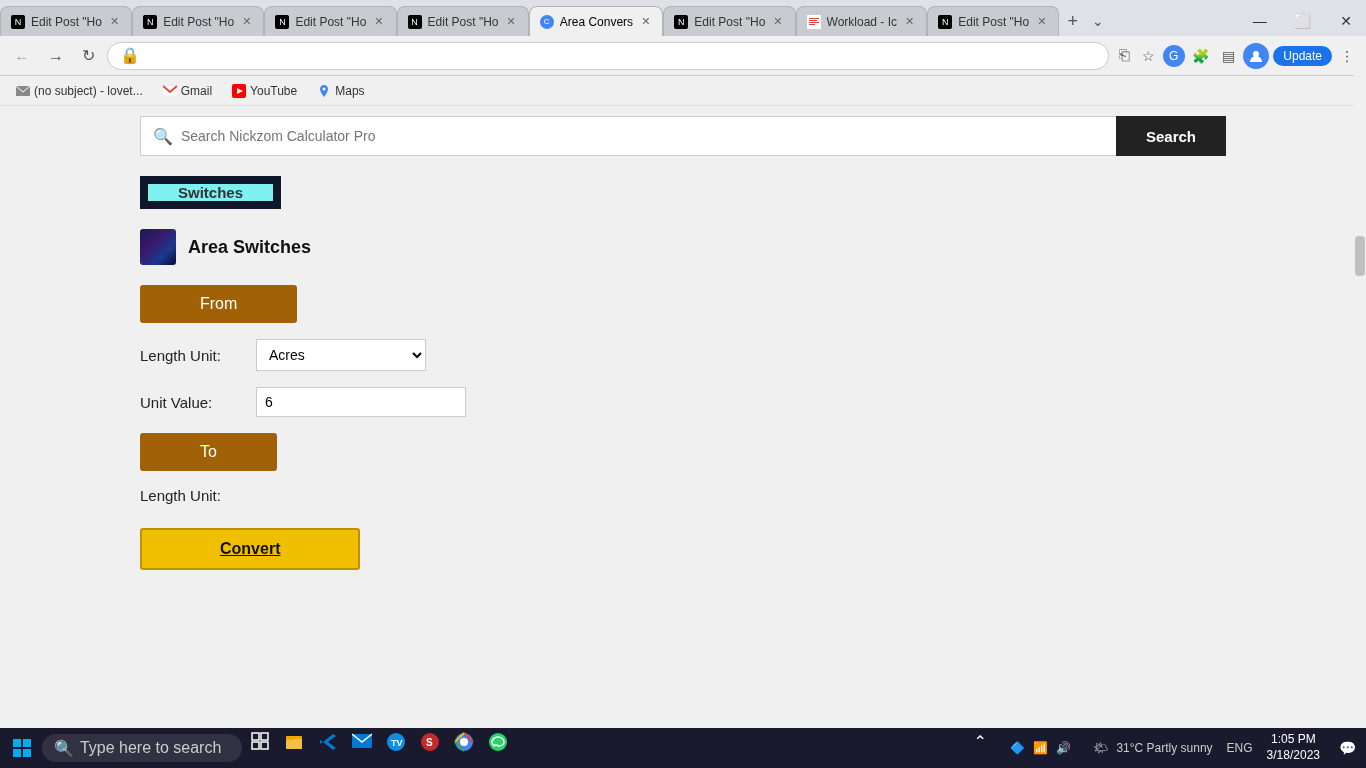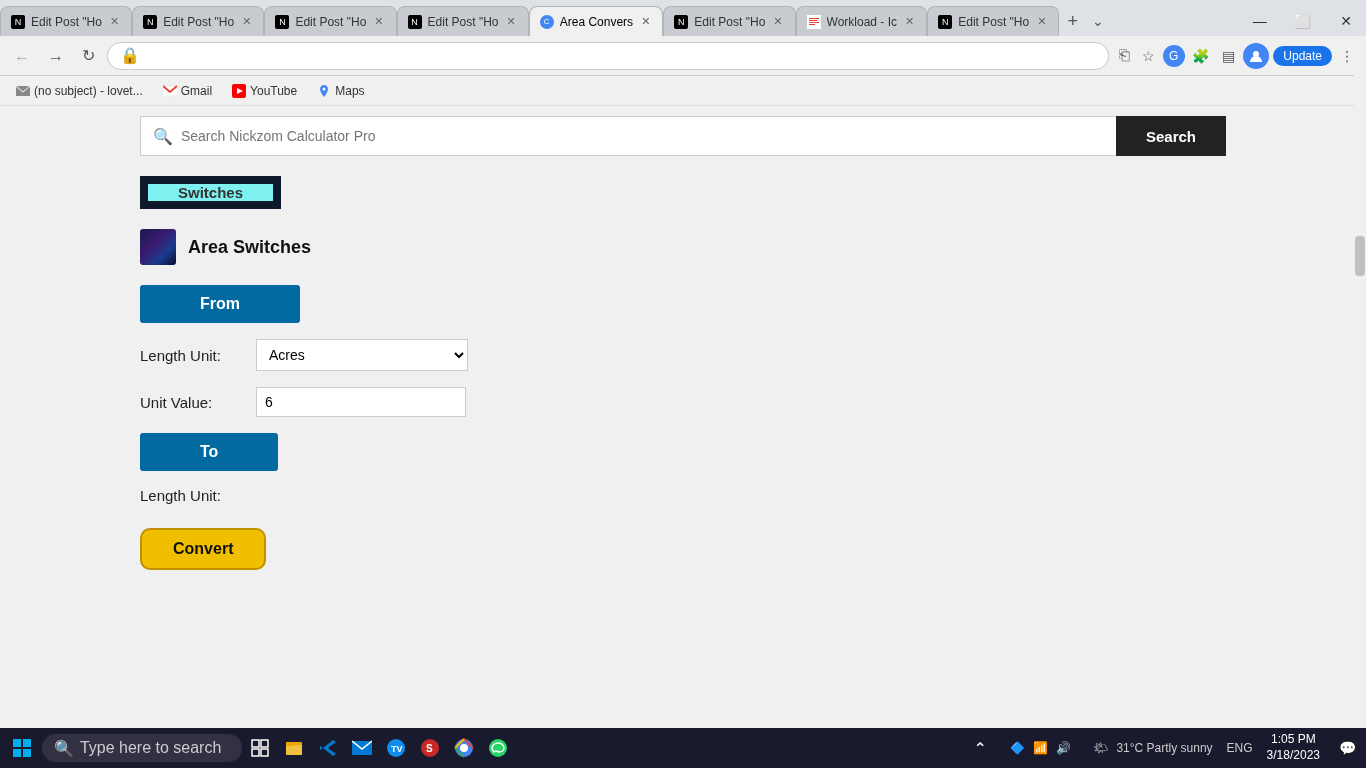"From" .from-label, .to-label { background: #0369a1 -> #a16207; font-weight: bold -> normal }
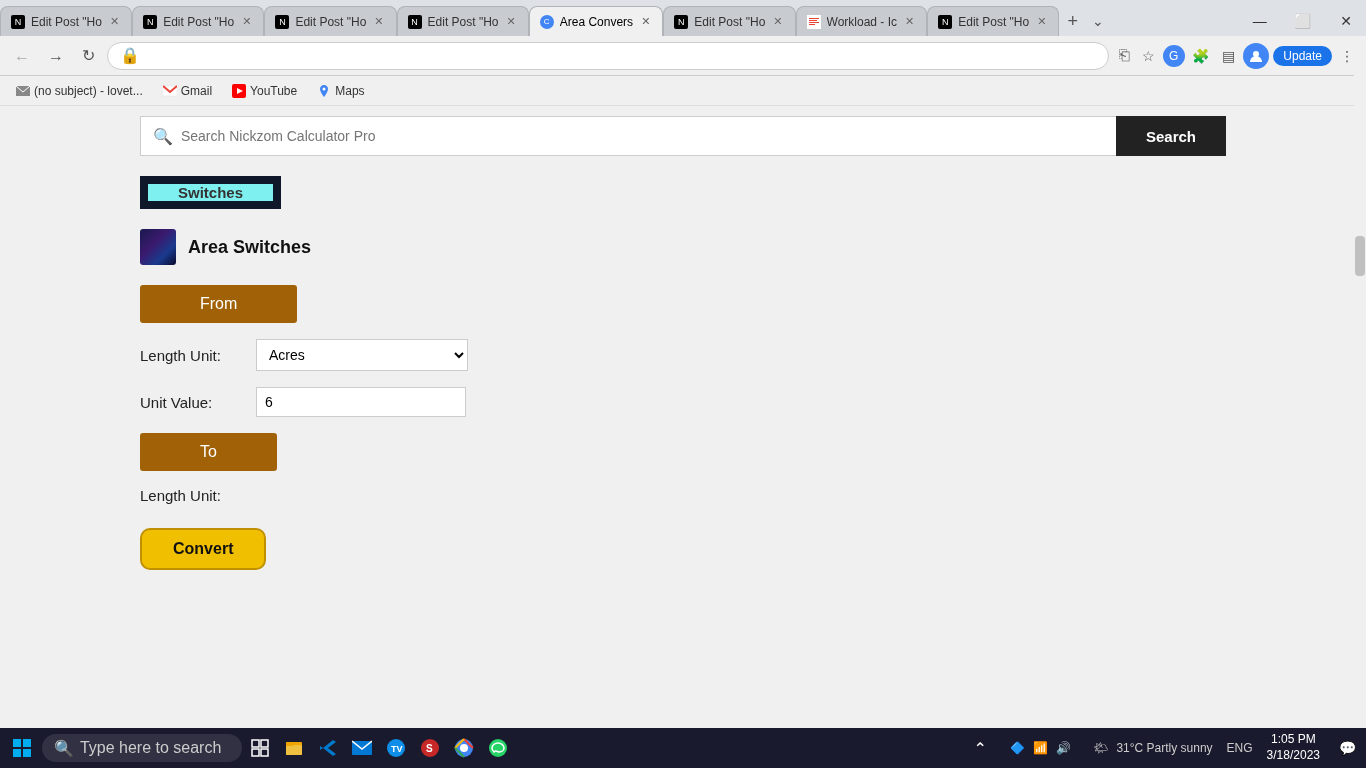"Acres" .form-select { width: 212px -> 170px }
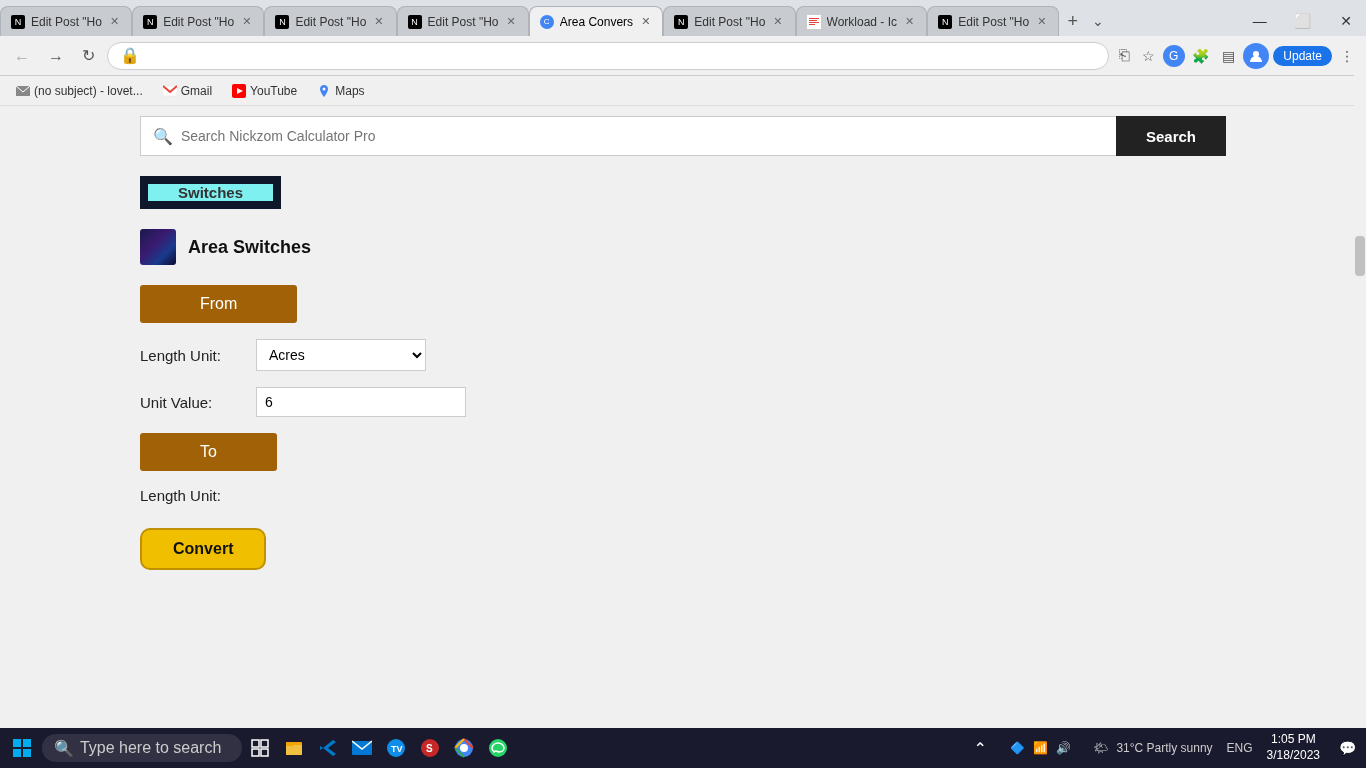"Convert" .convert-btn { border-radius: 10px -> 3px; padding: 10px 31px -> 10px 78px; text-decoration: none -> underline }
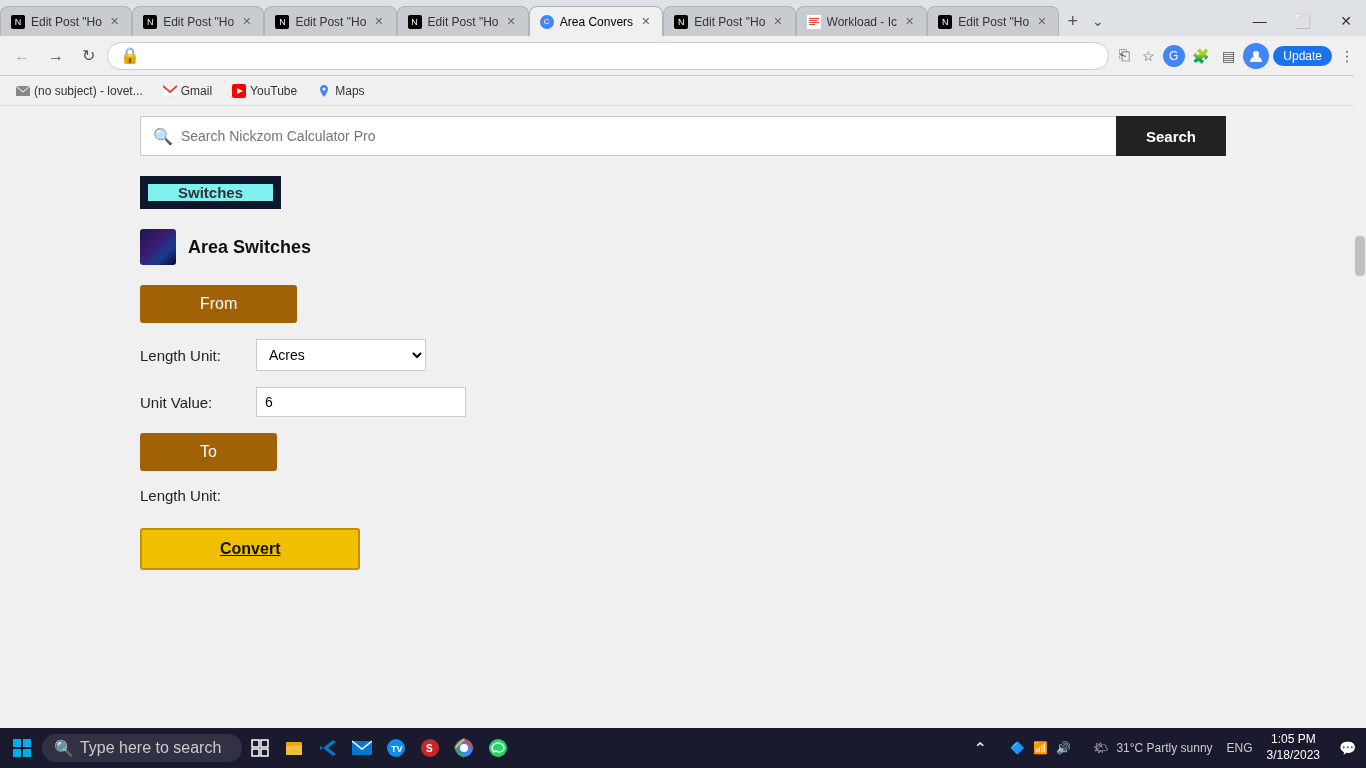"TV" .taskbar-icon-btn { align-items: center -> none }
